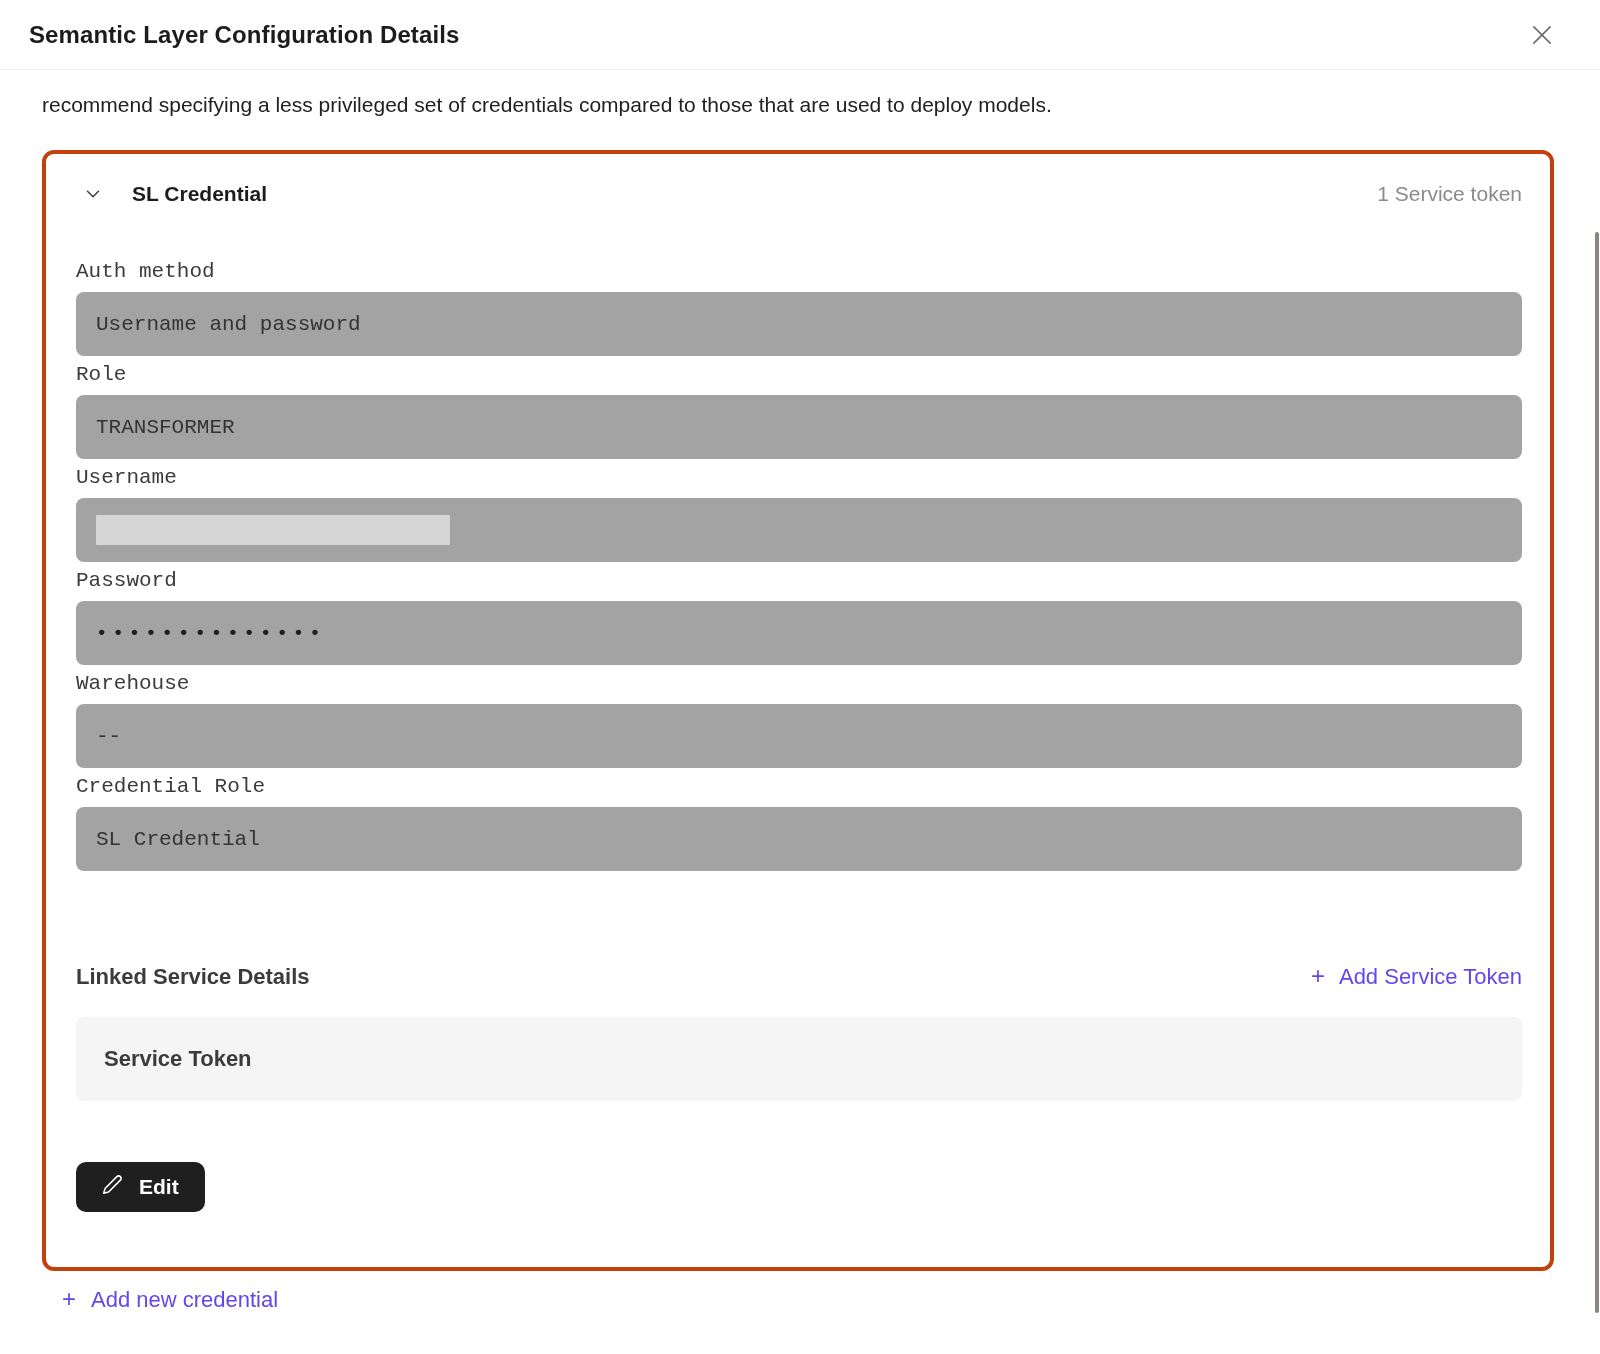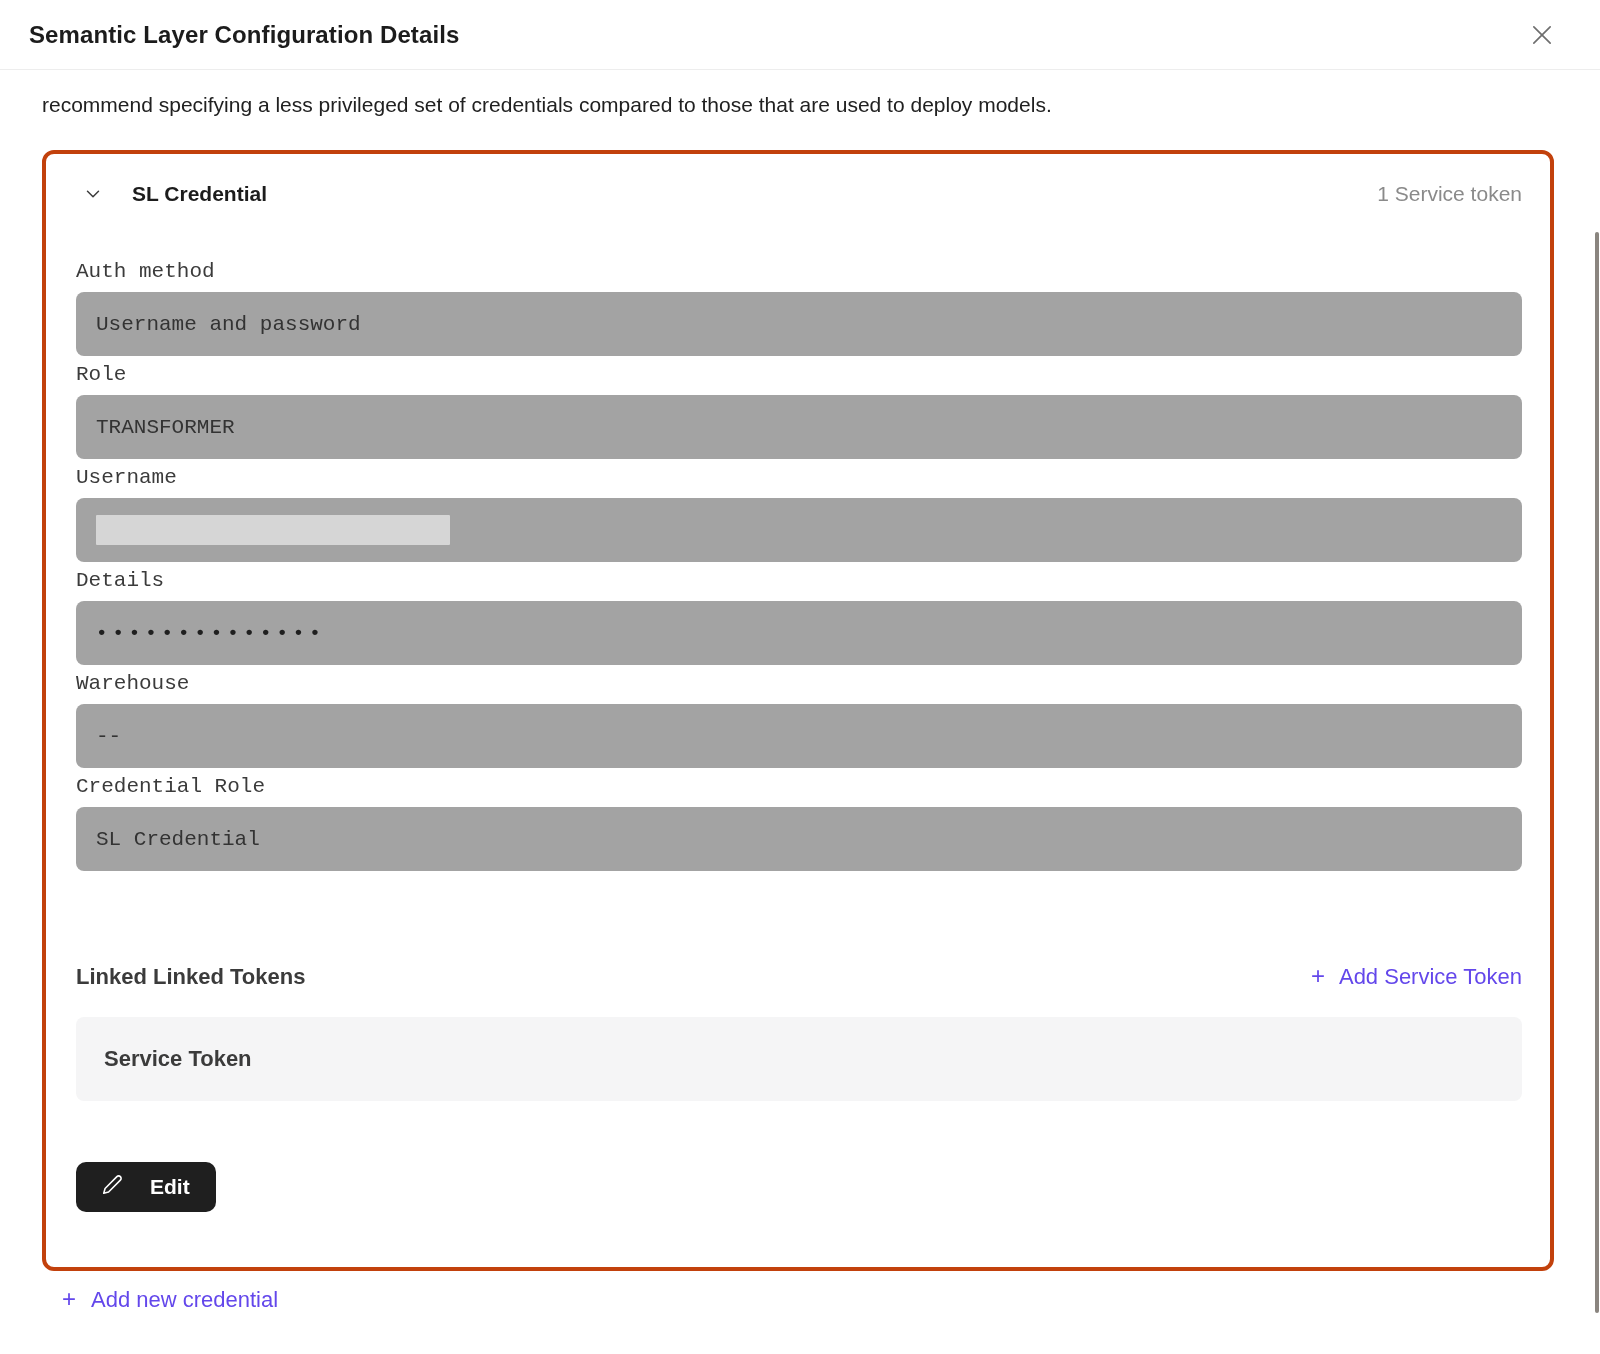"Details" div.field-label { text: Details -> Password }
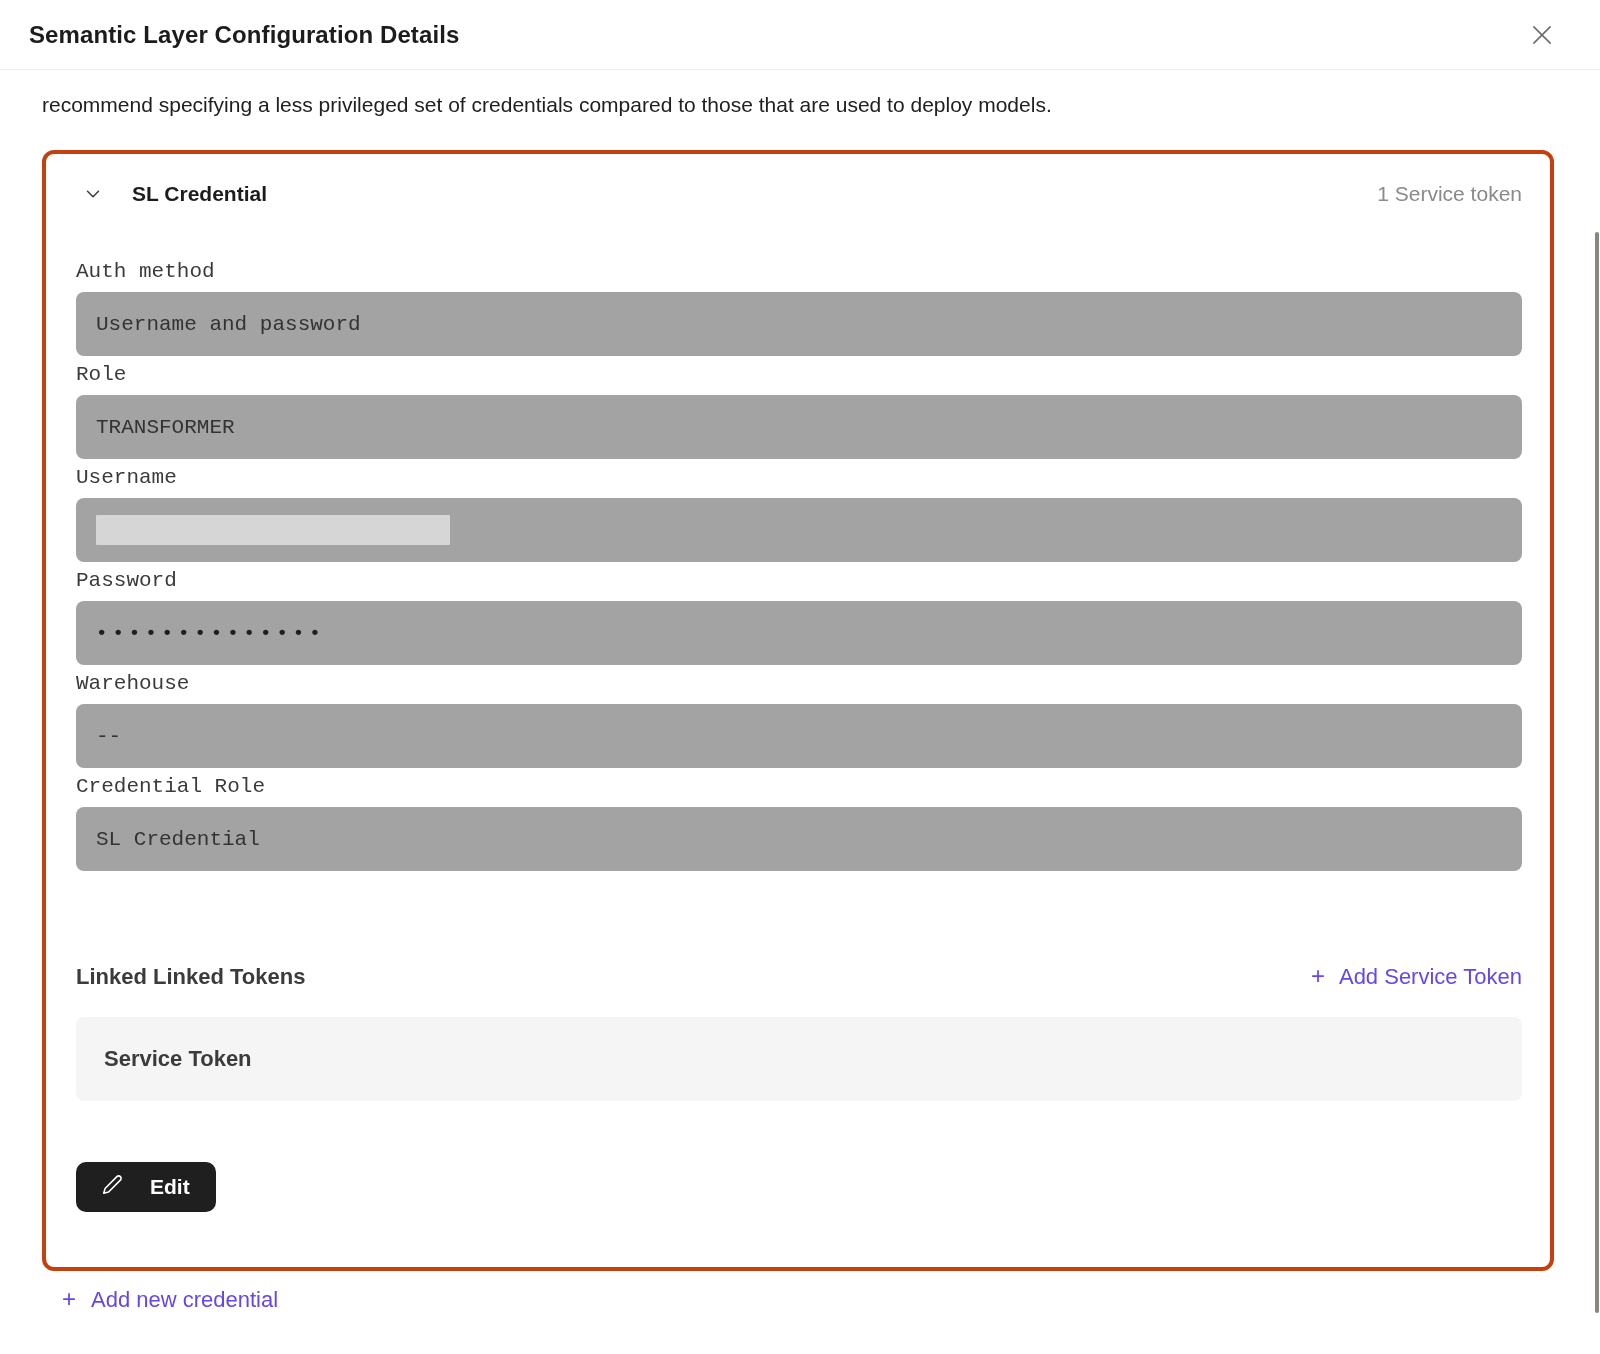"Linked Linked Tokens" span.linked-title { text: Linked Tokens -> Service Details }
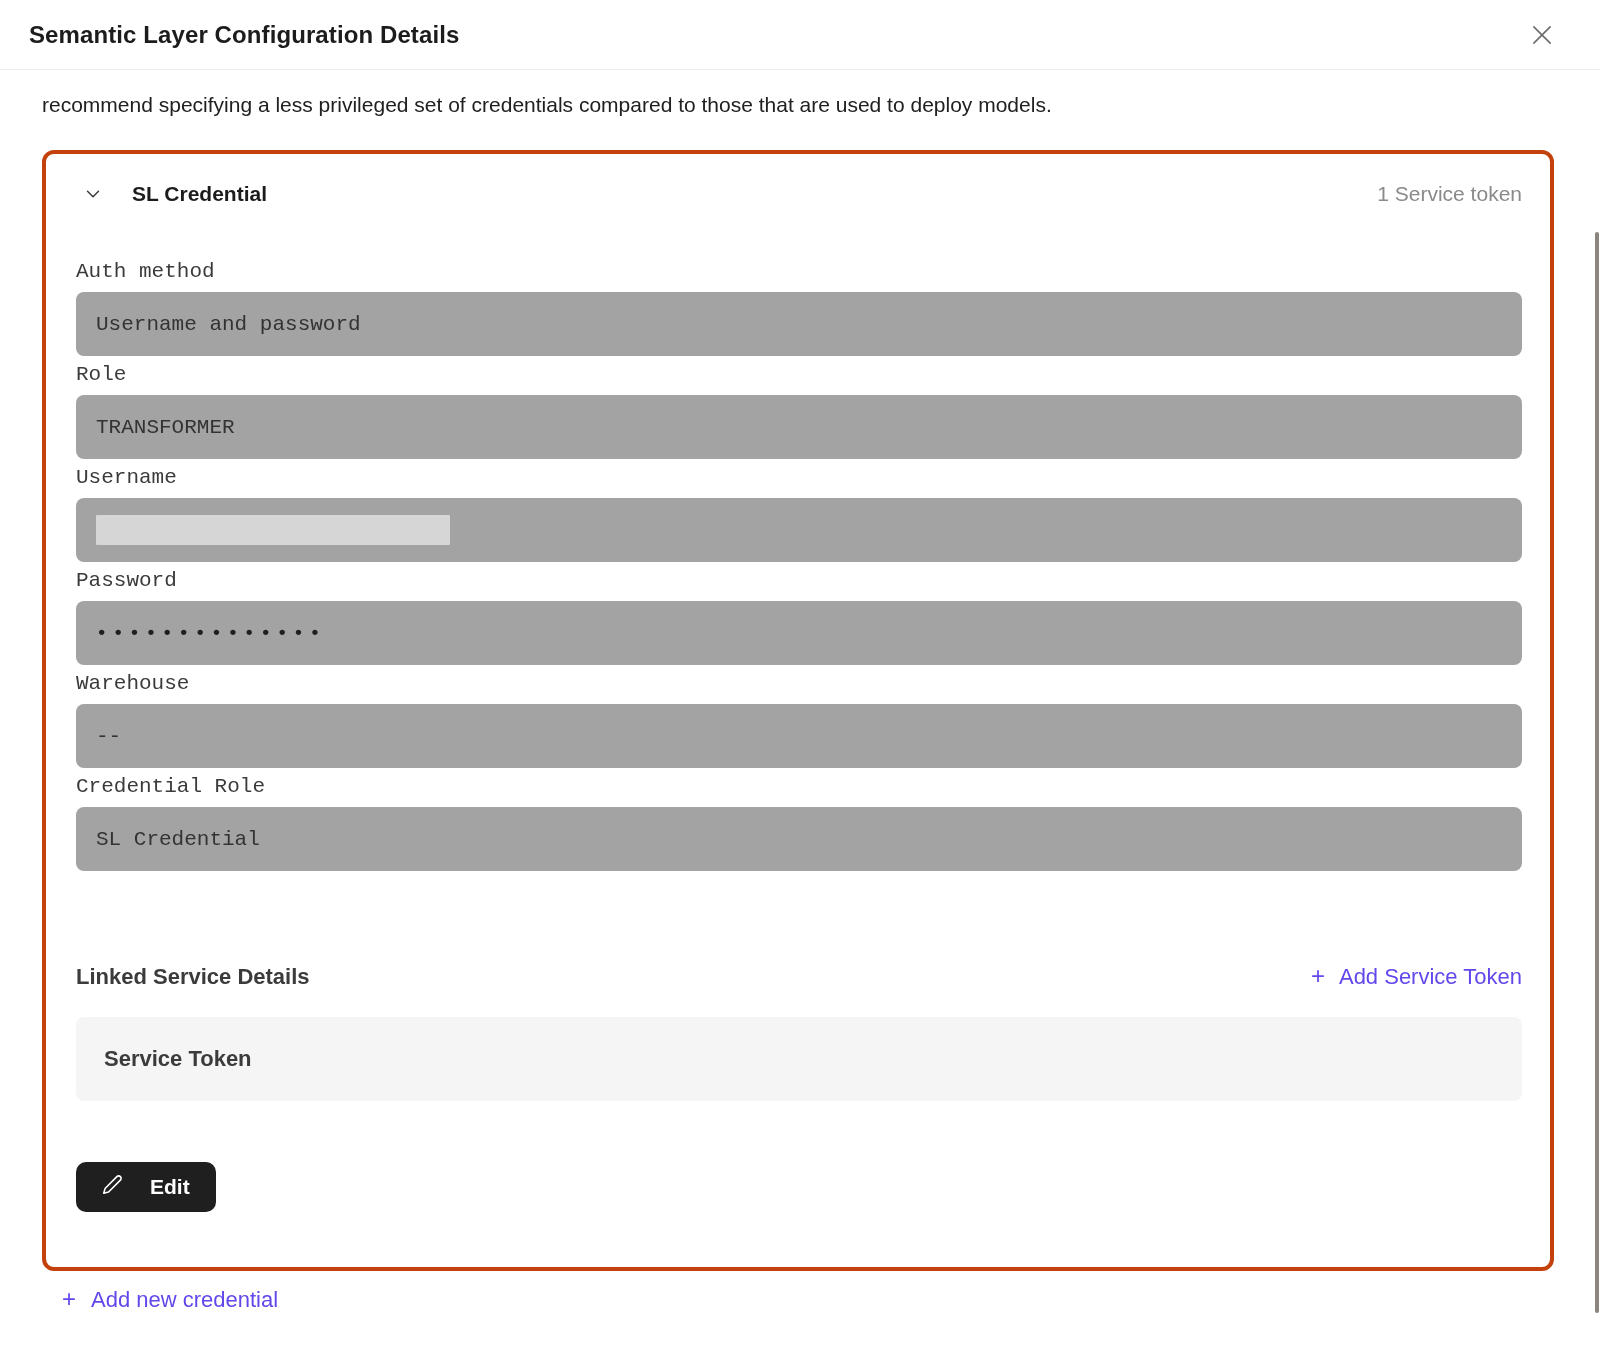"Edit" .edit-btn { gap: 27px -> 16px }
